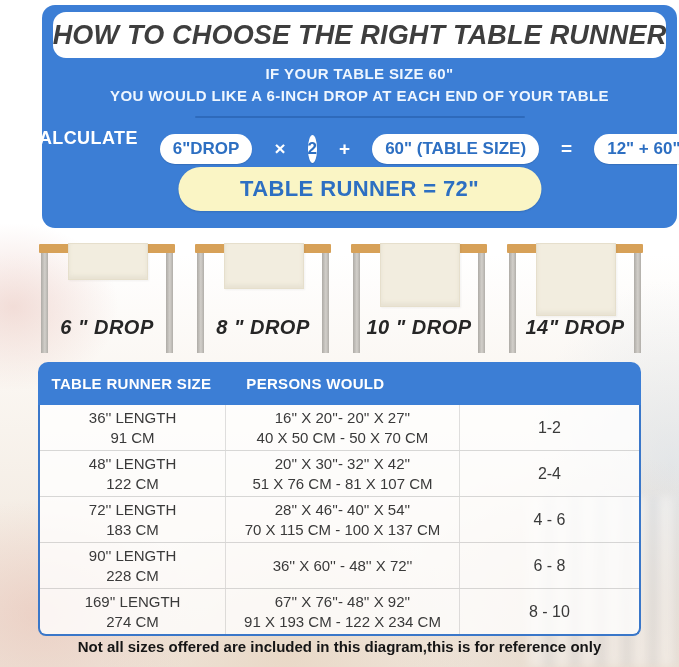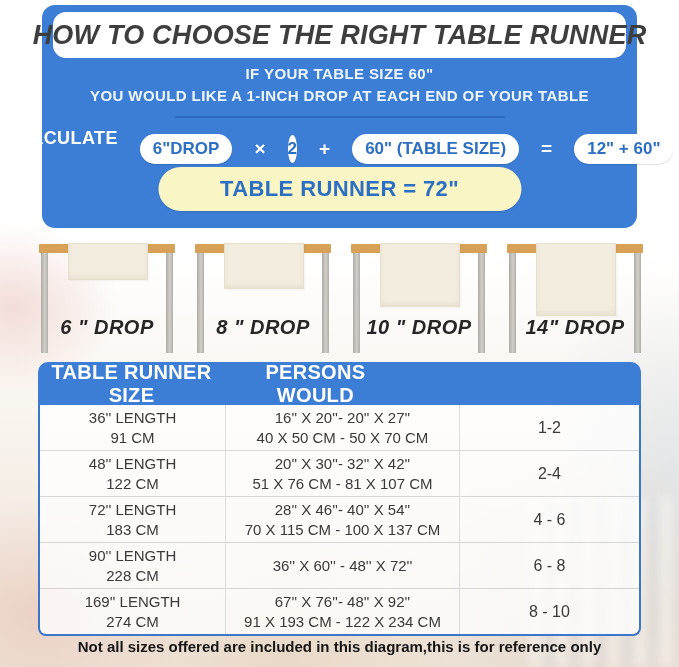"HOW TO CHOOSE THE RIGHT" .blue-panel { padding-left: none -> 40px }
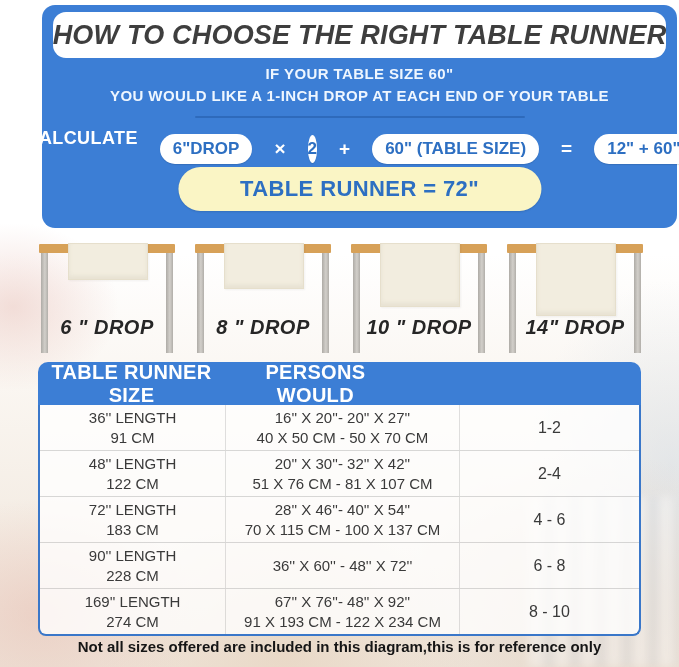"YOU WOULD LIKE A 1-INCH" div.intro-line { text: 1-INCH -> 6-INCH }
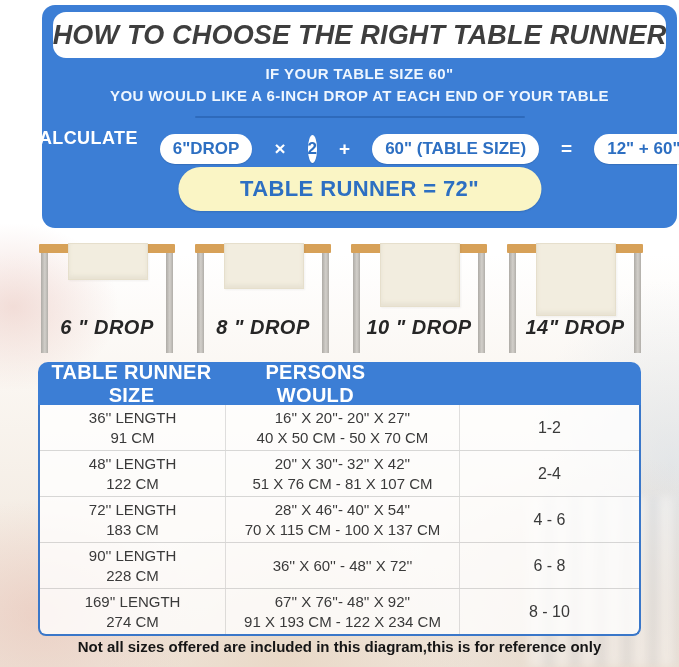"TABLE RUNNER SIZE" .st-header > div { font-size: 20px -> 15px }
